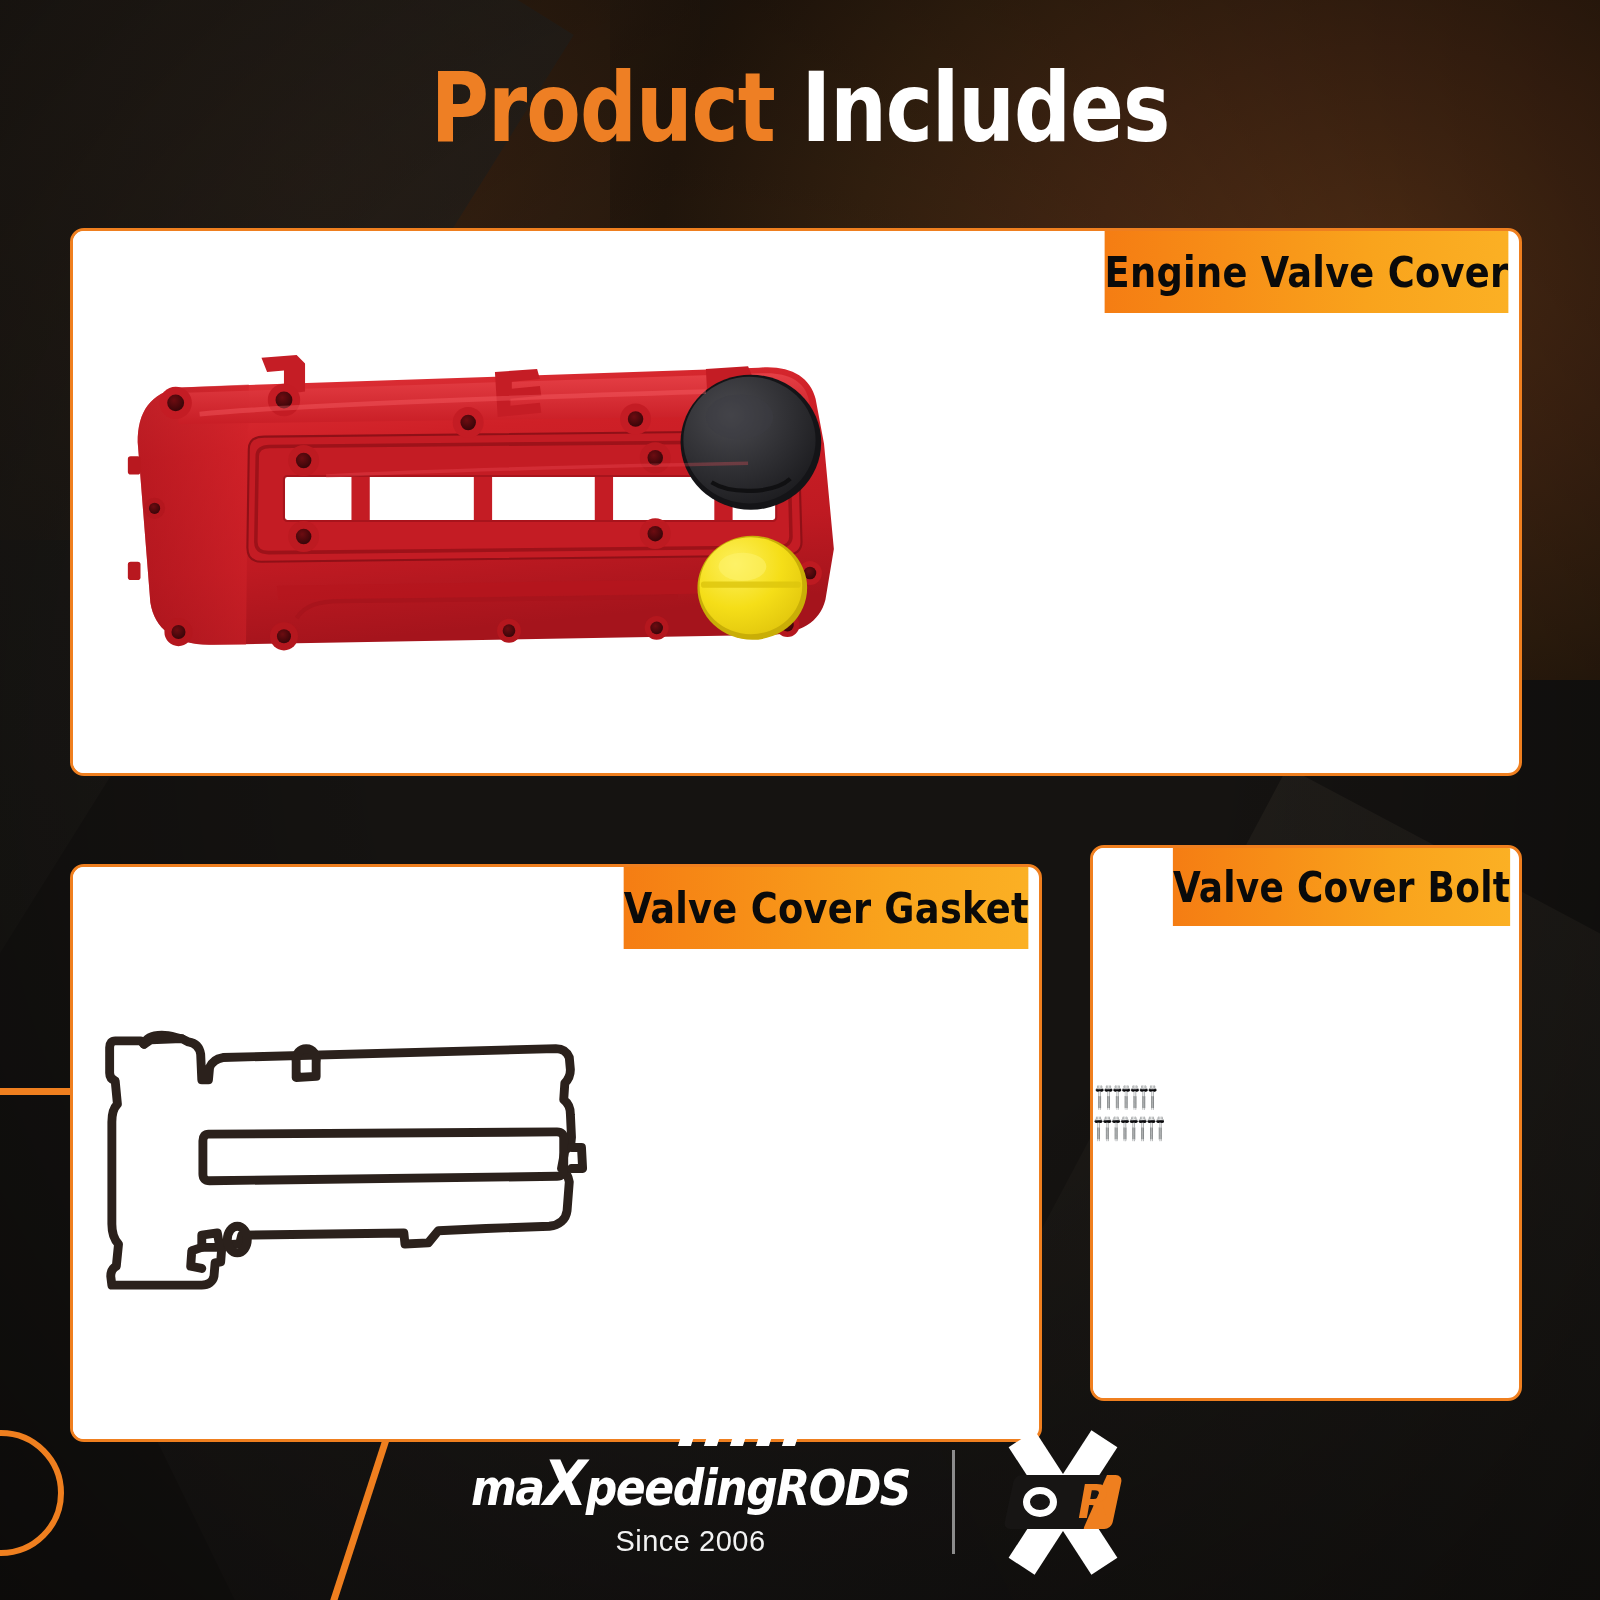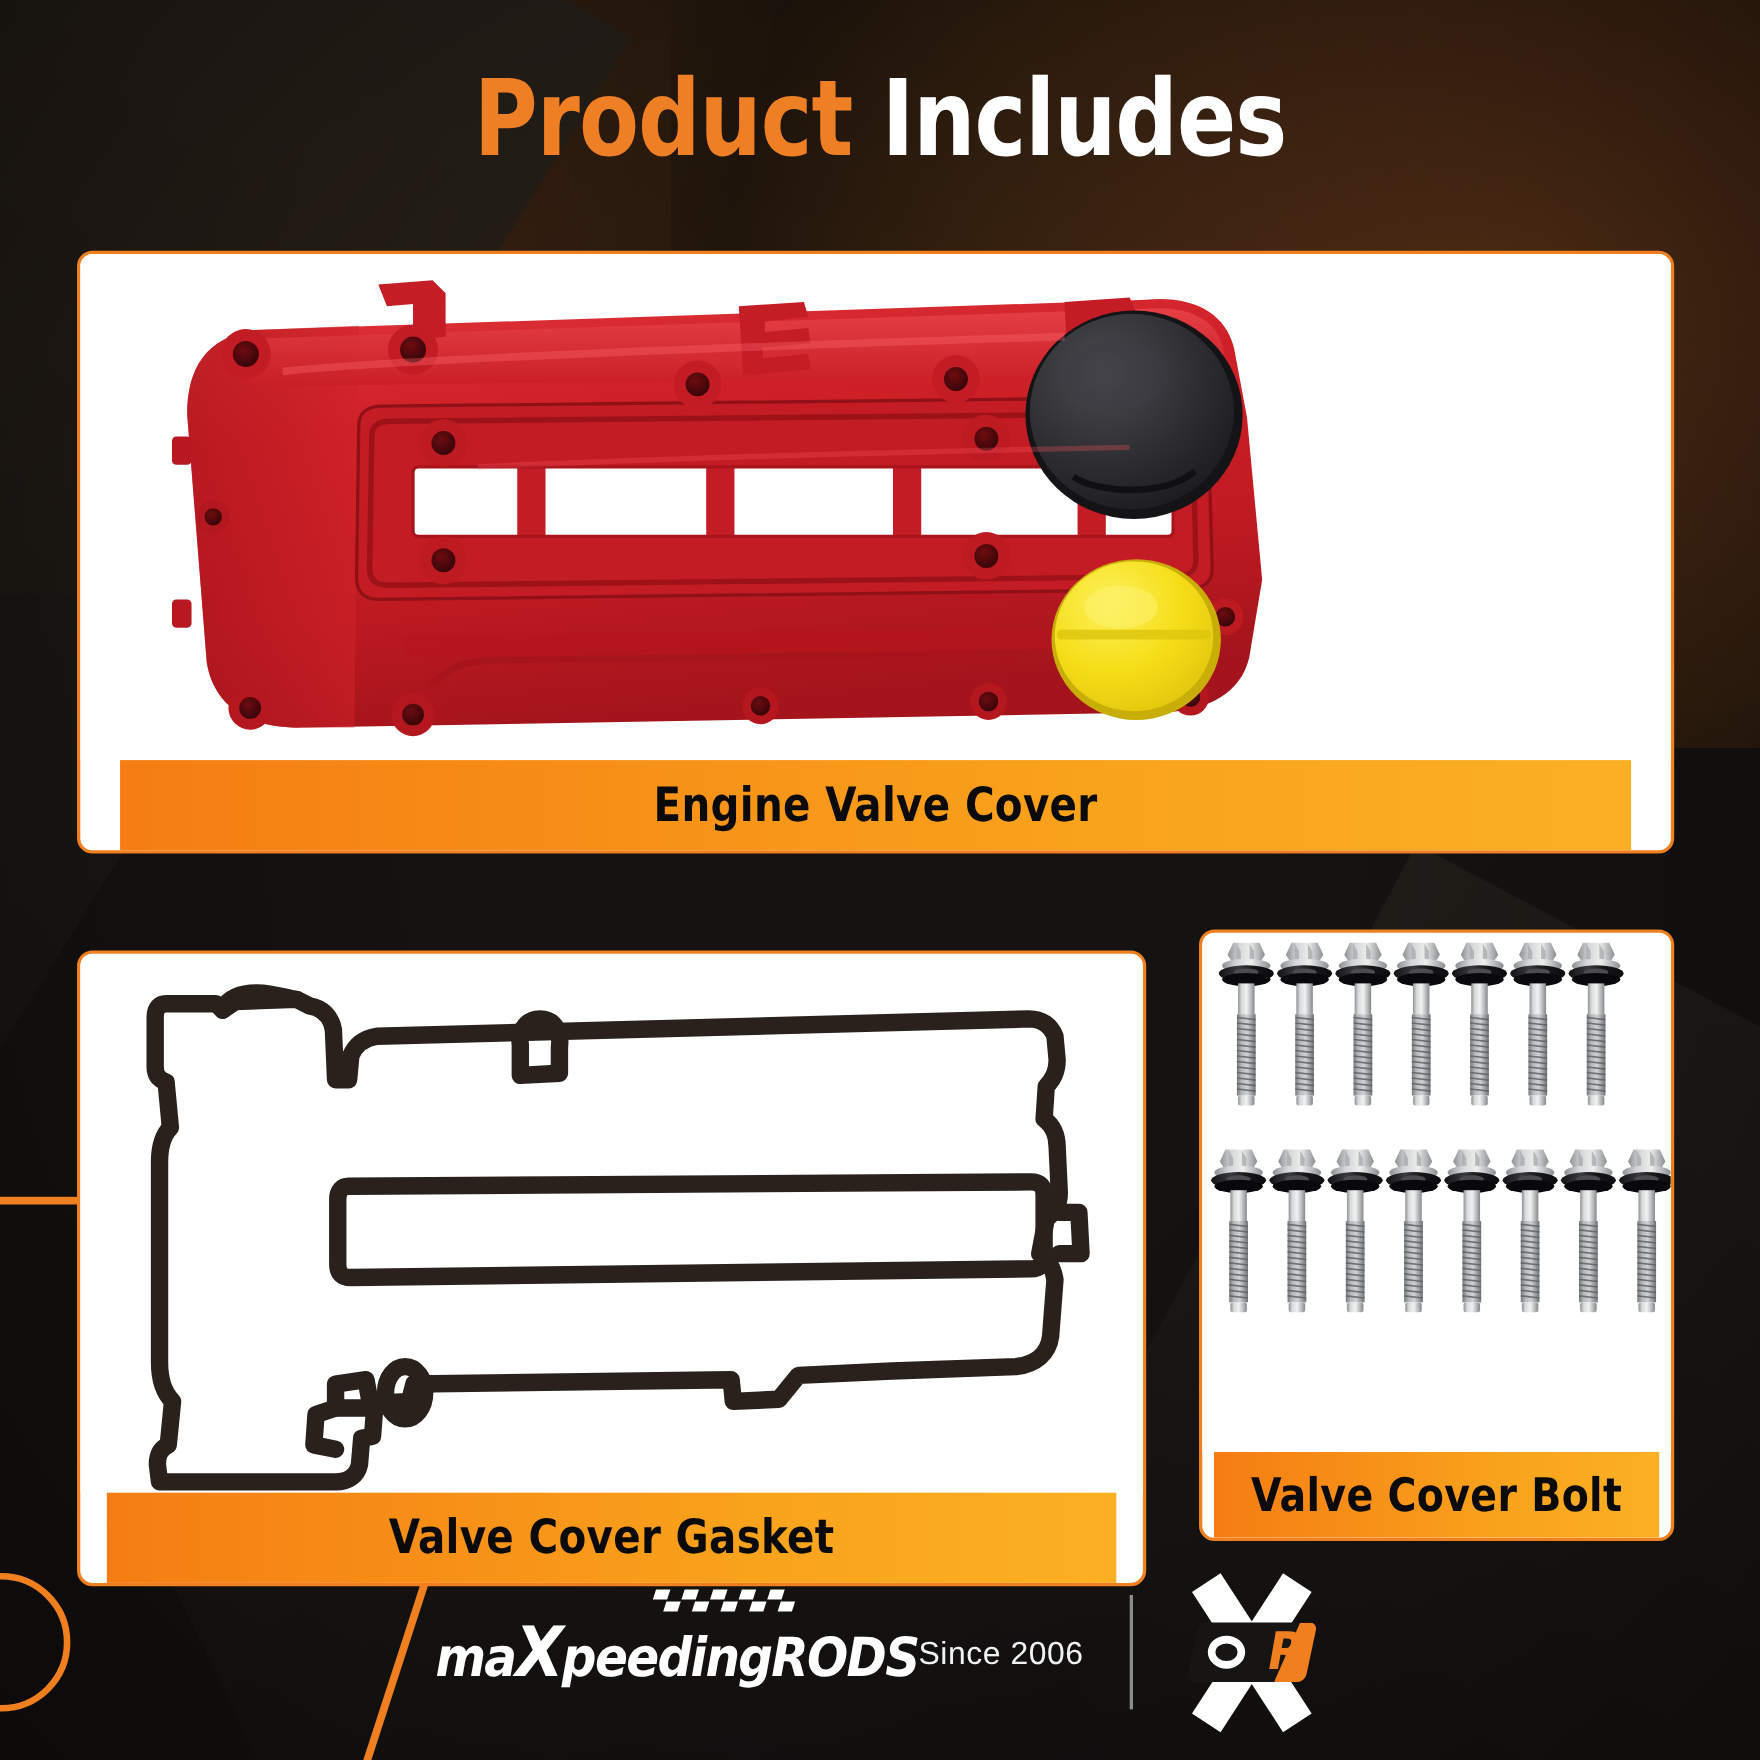"Engine Valve Cover" .card { flex-direction: column -> row }
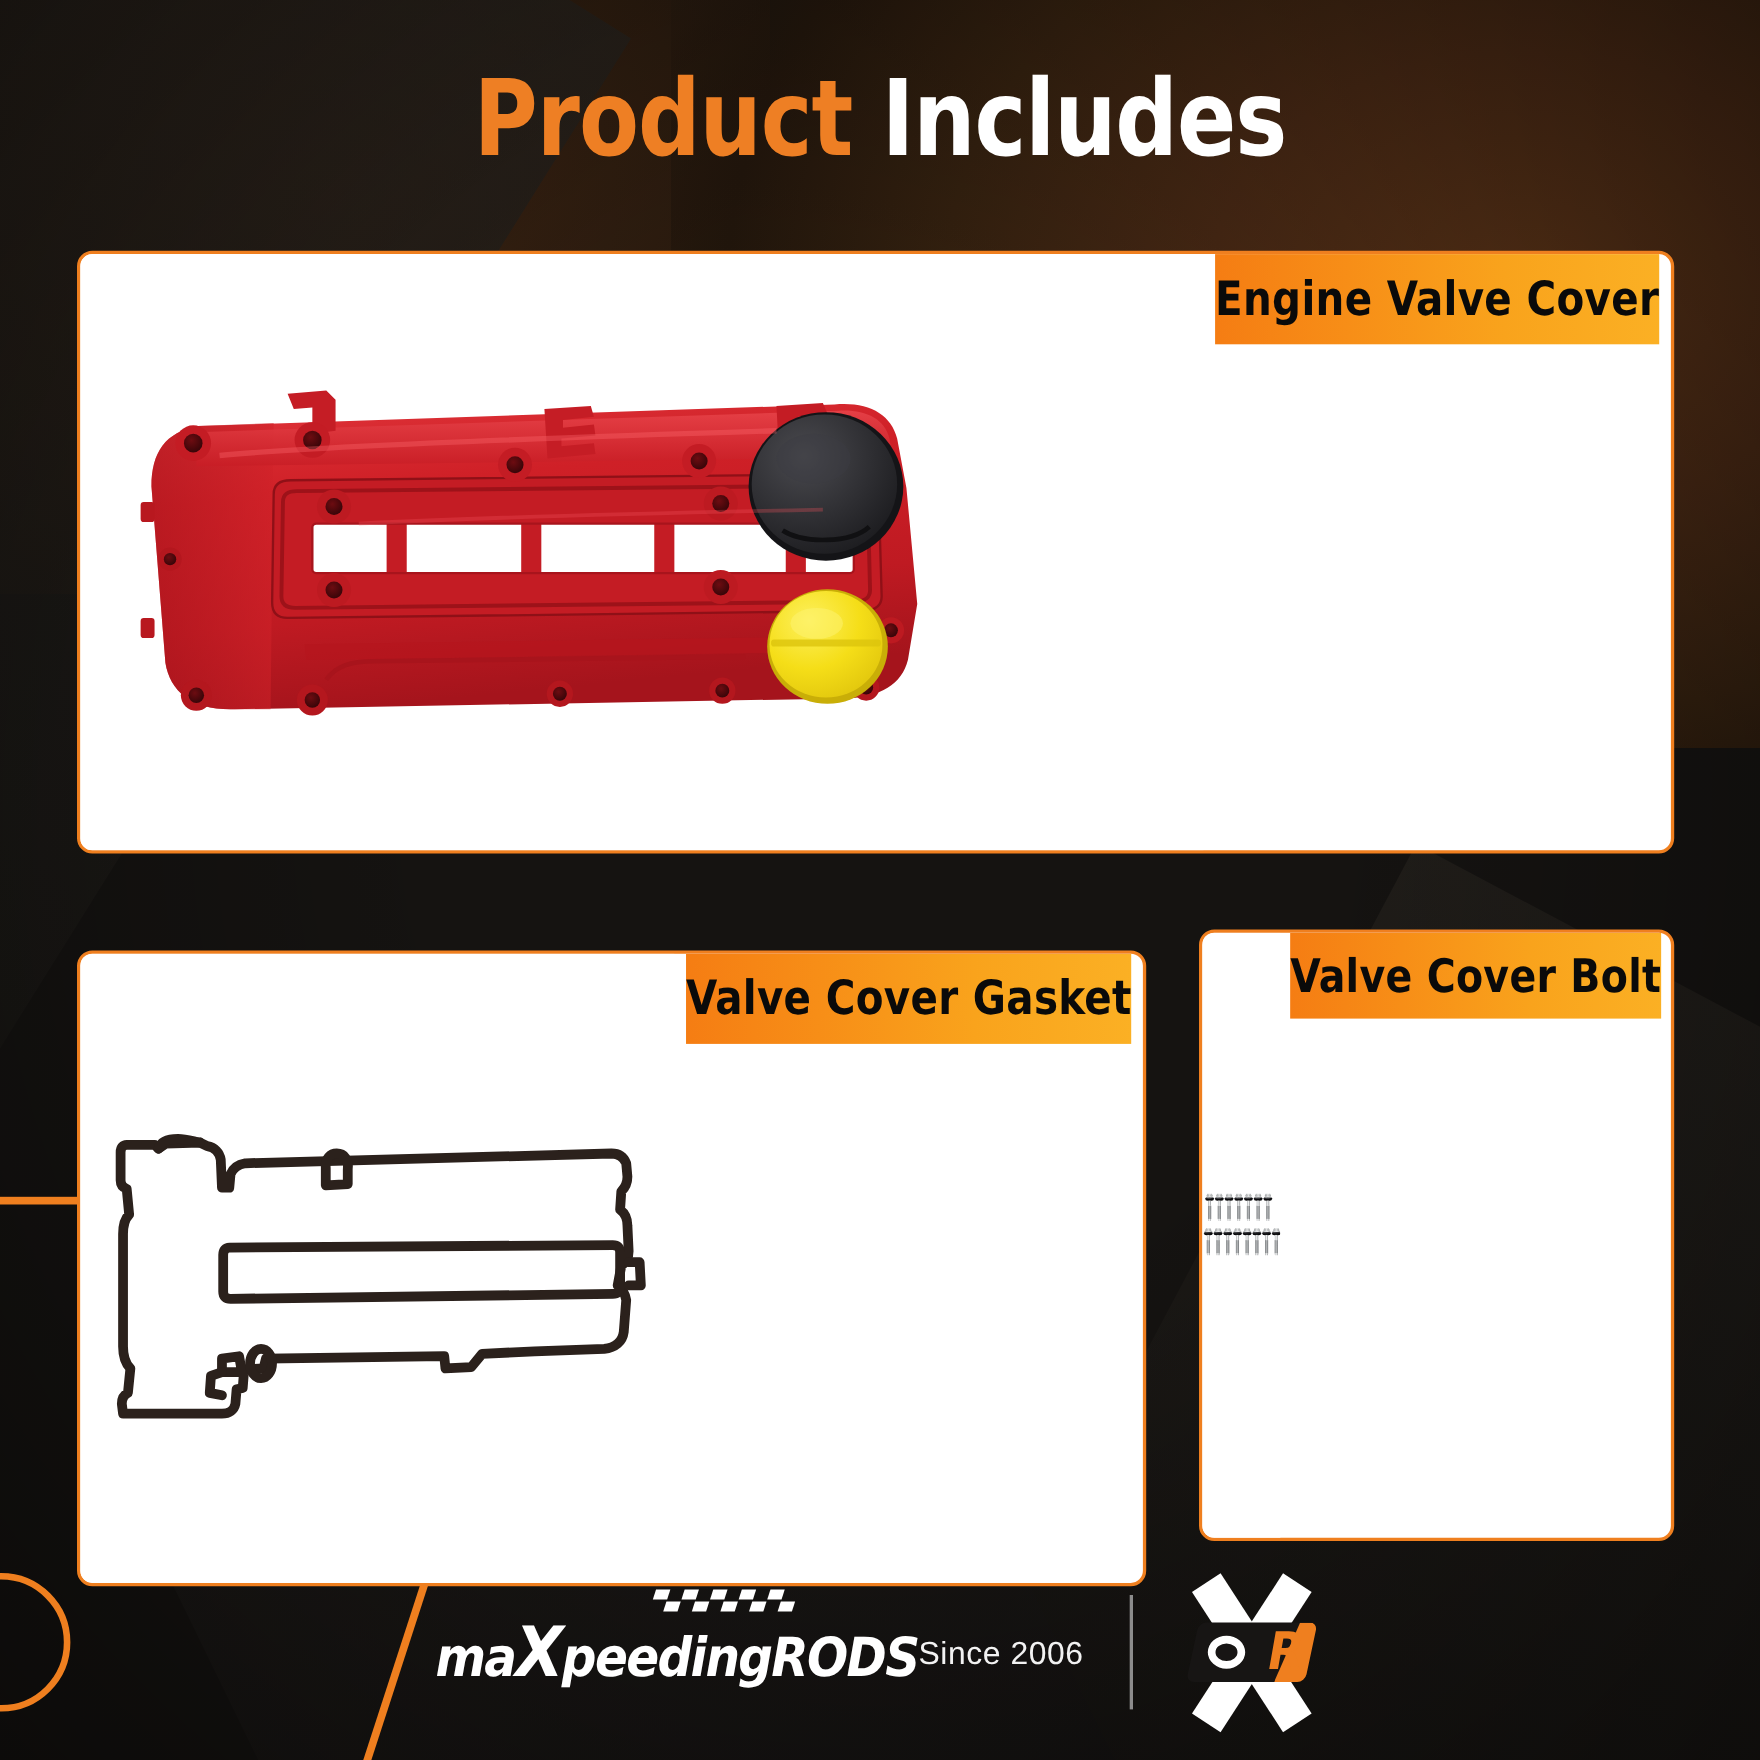"maXpeedingRODS" .brand { flex-direction: row -> column }
